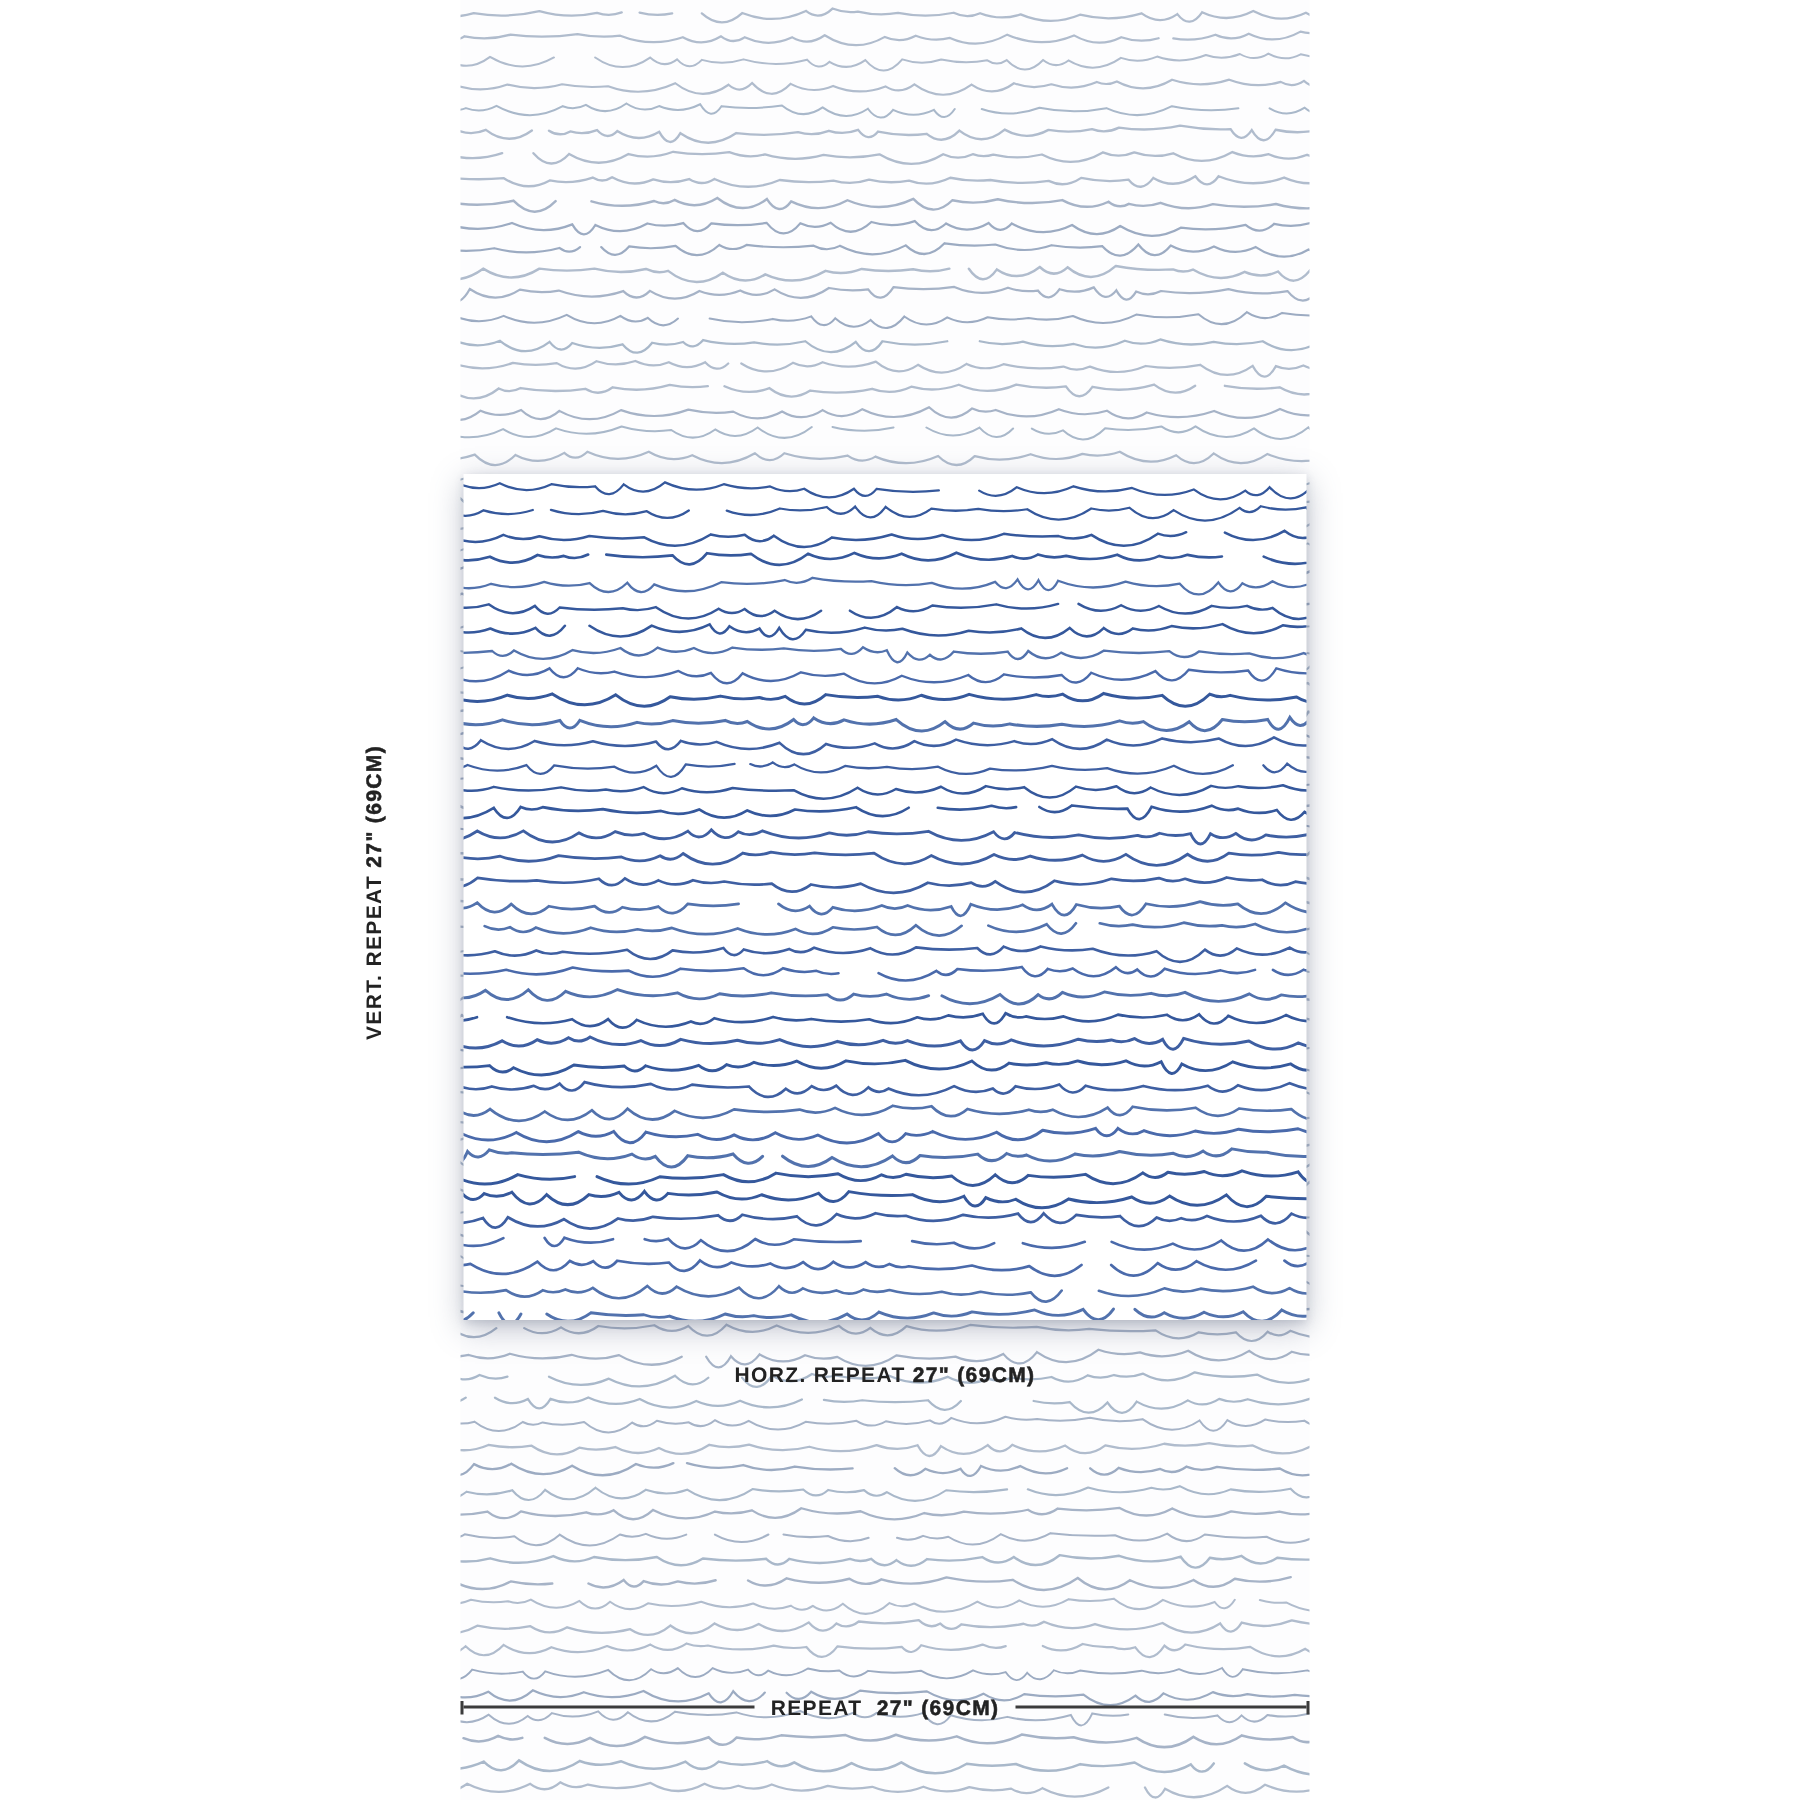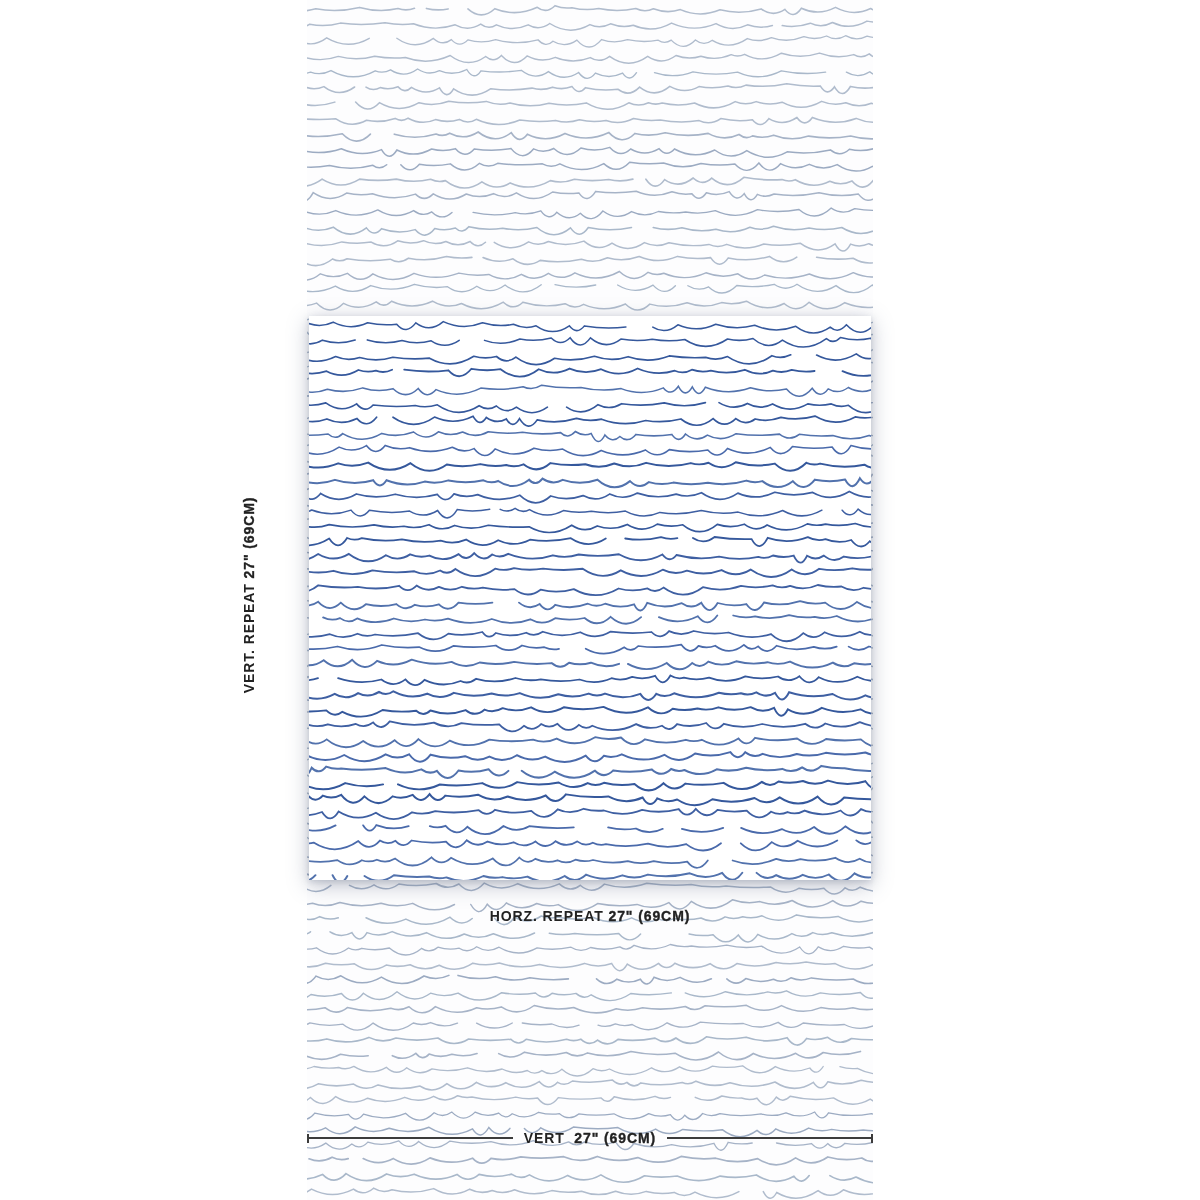"VERT" span { text: VERT -> REPEAT }
